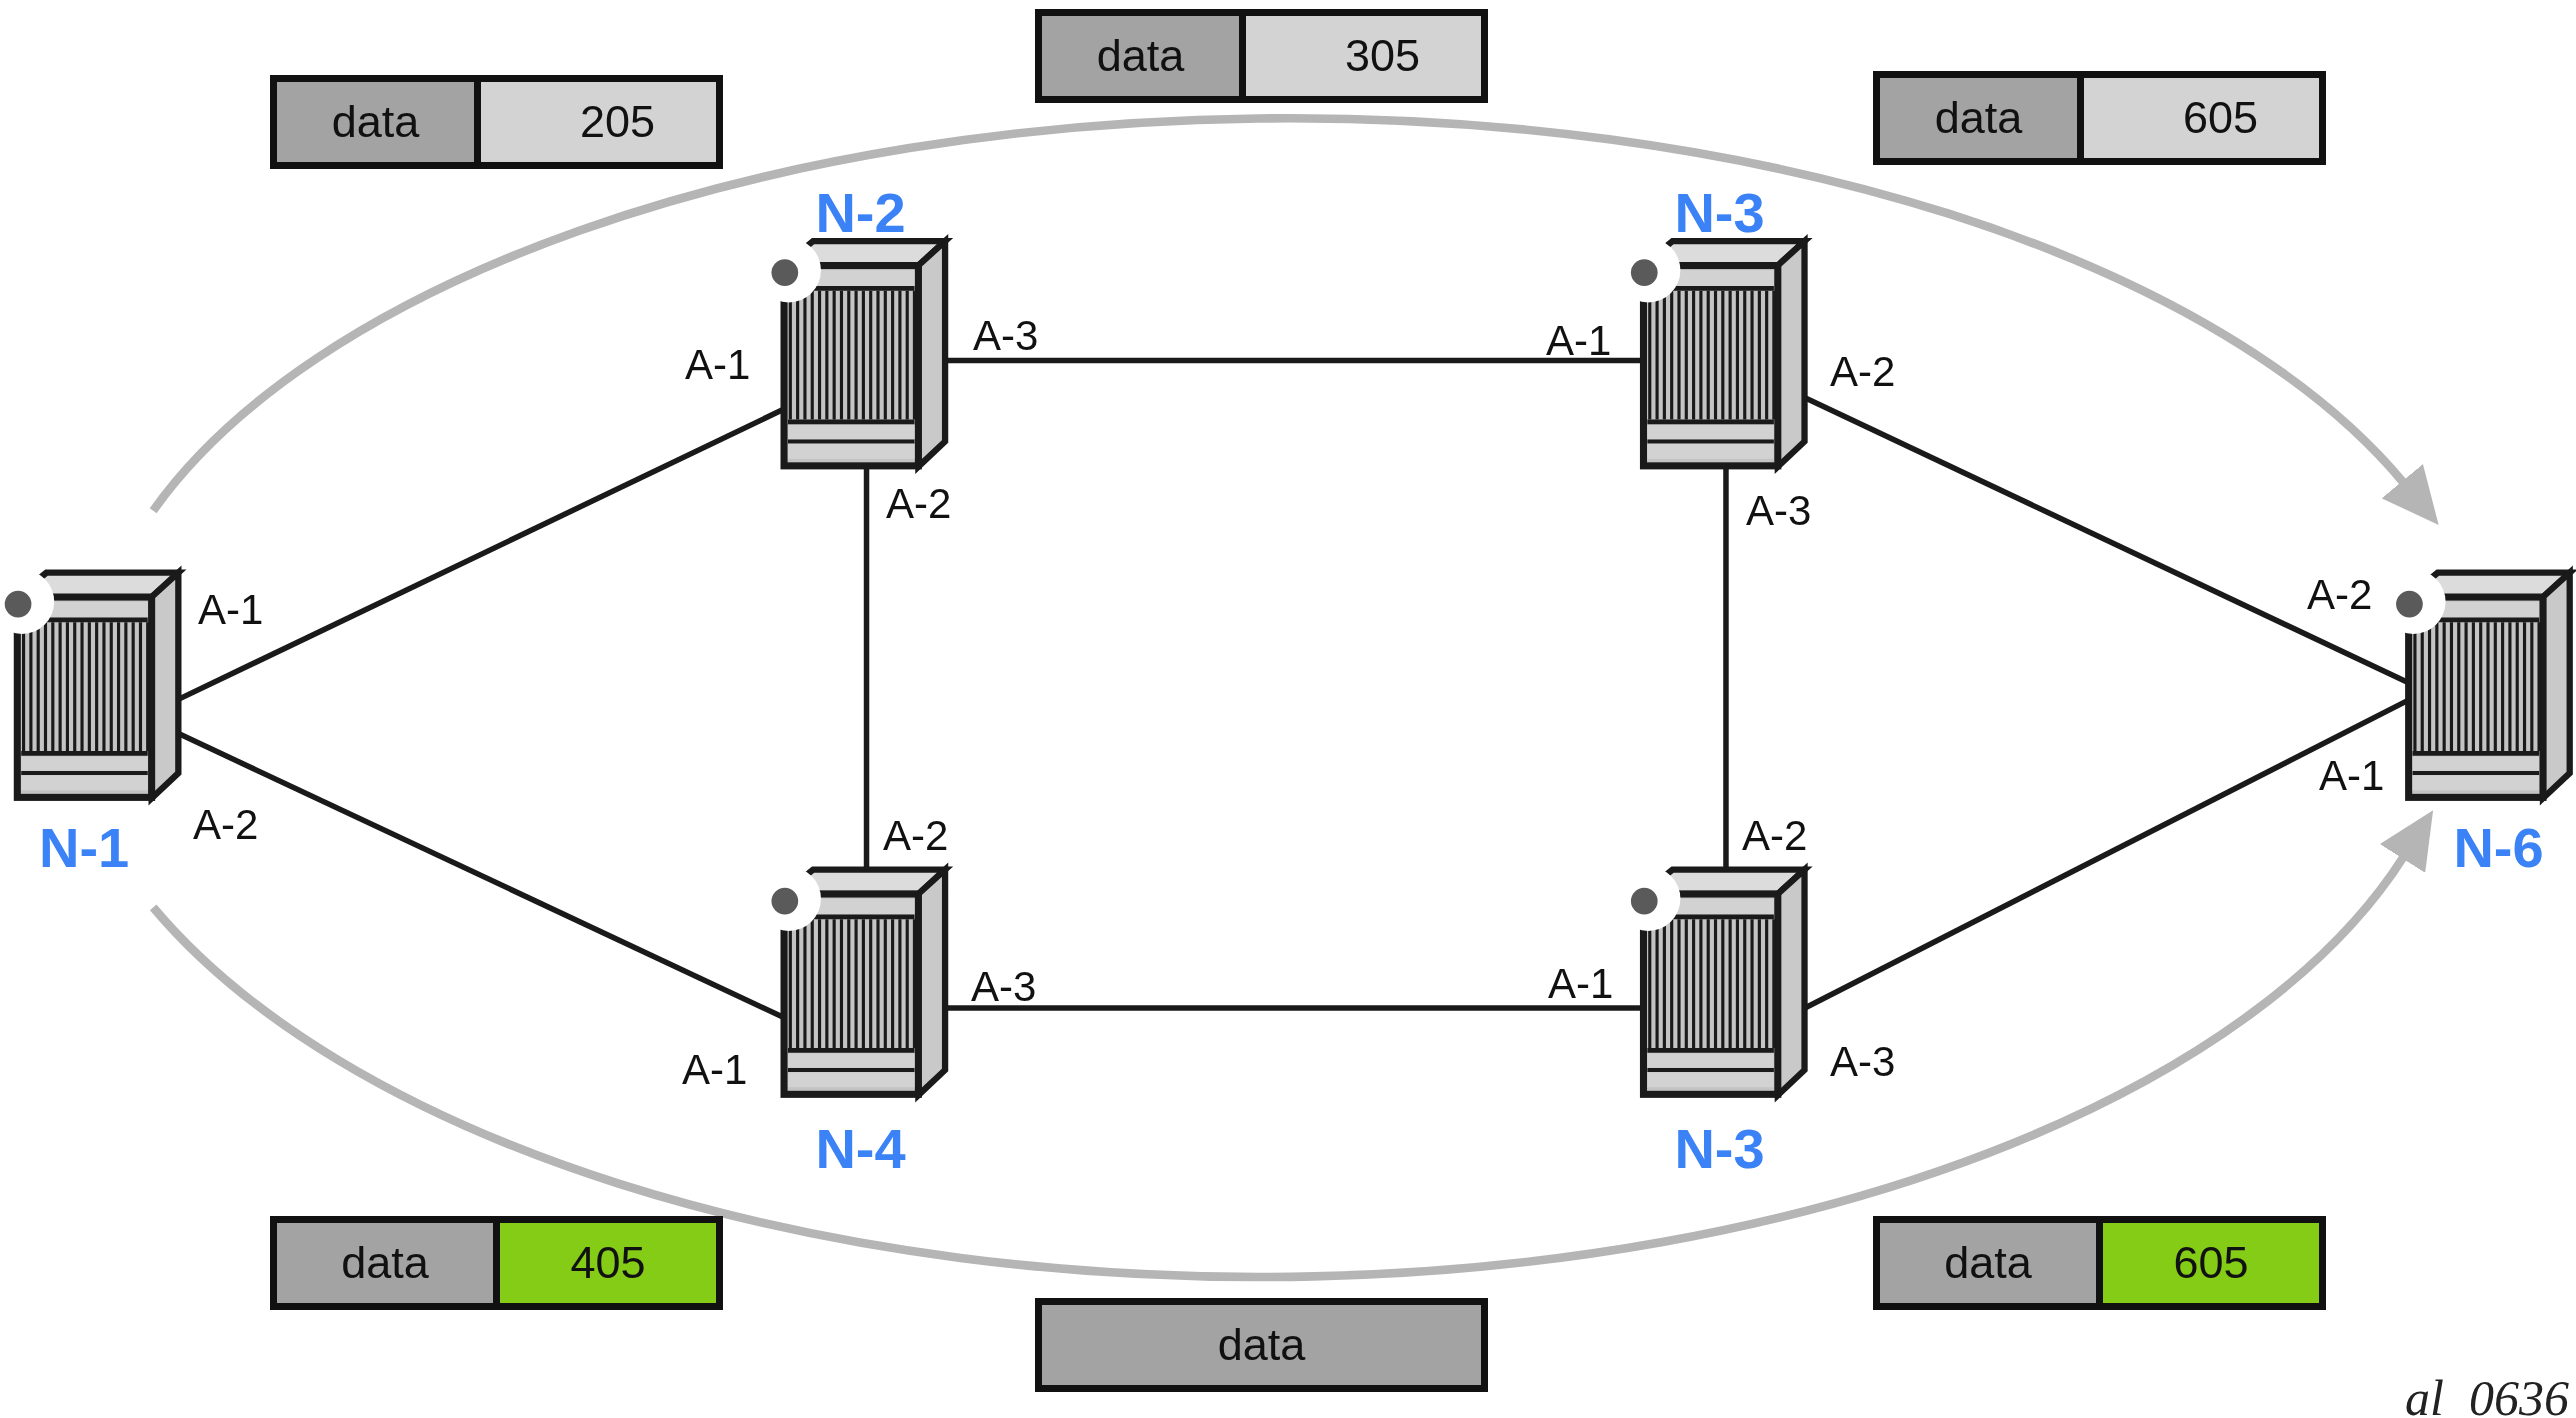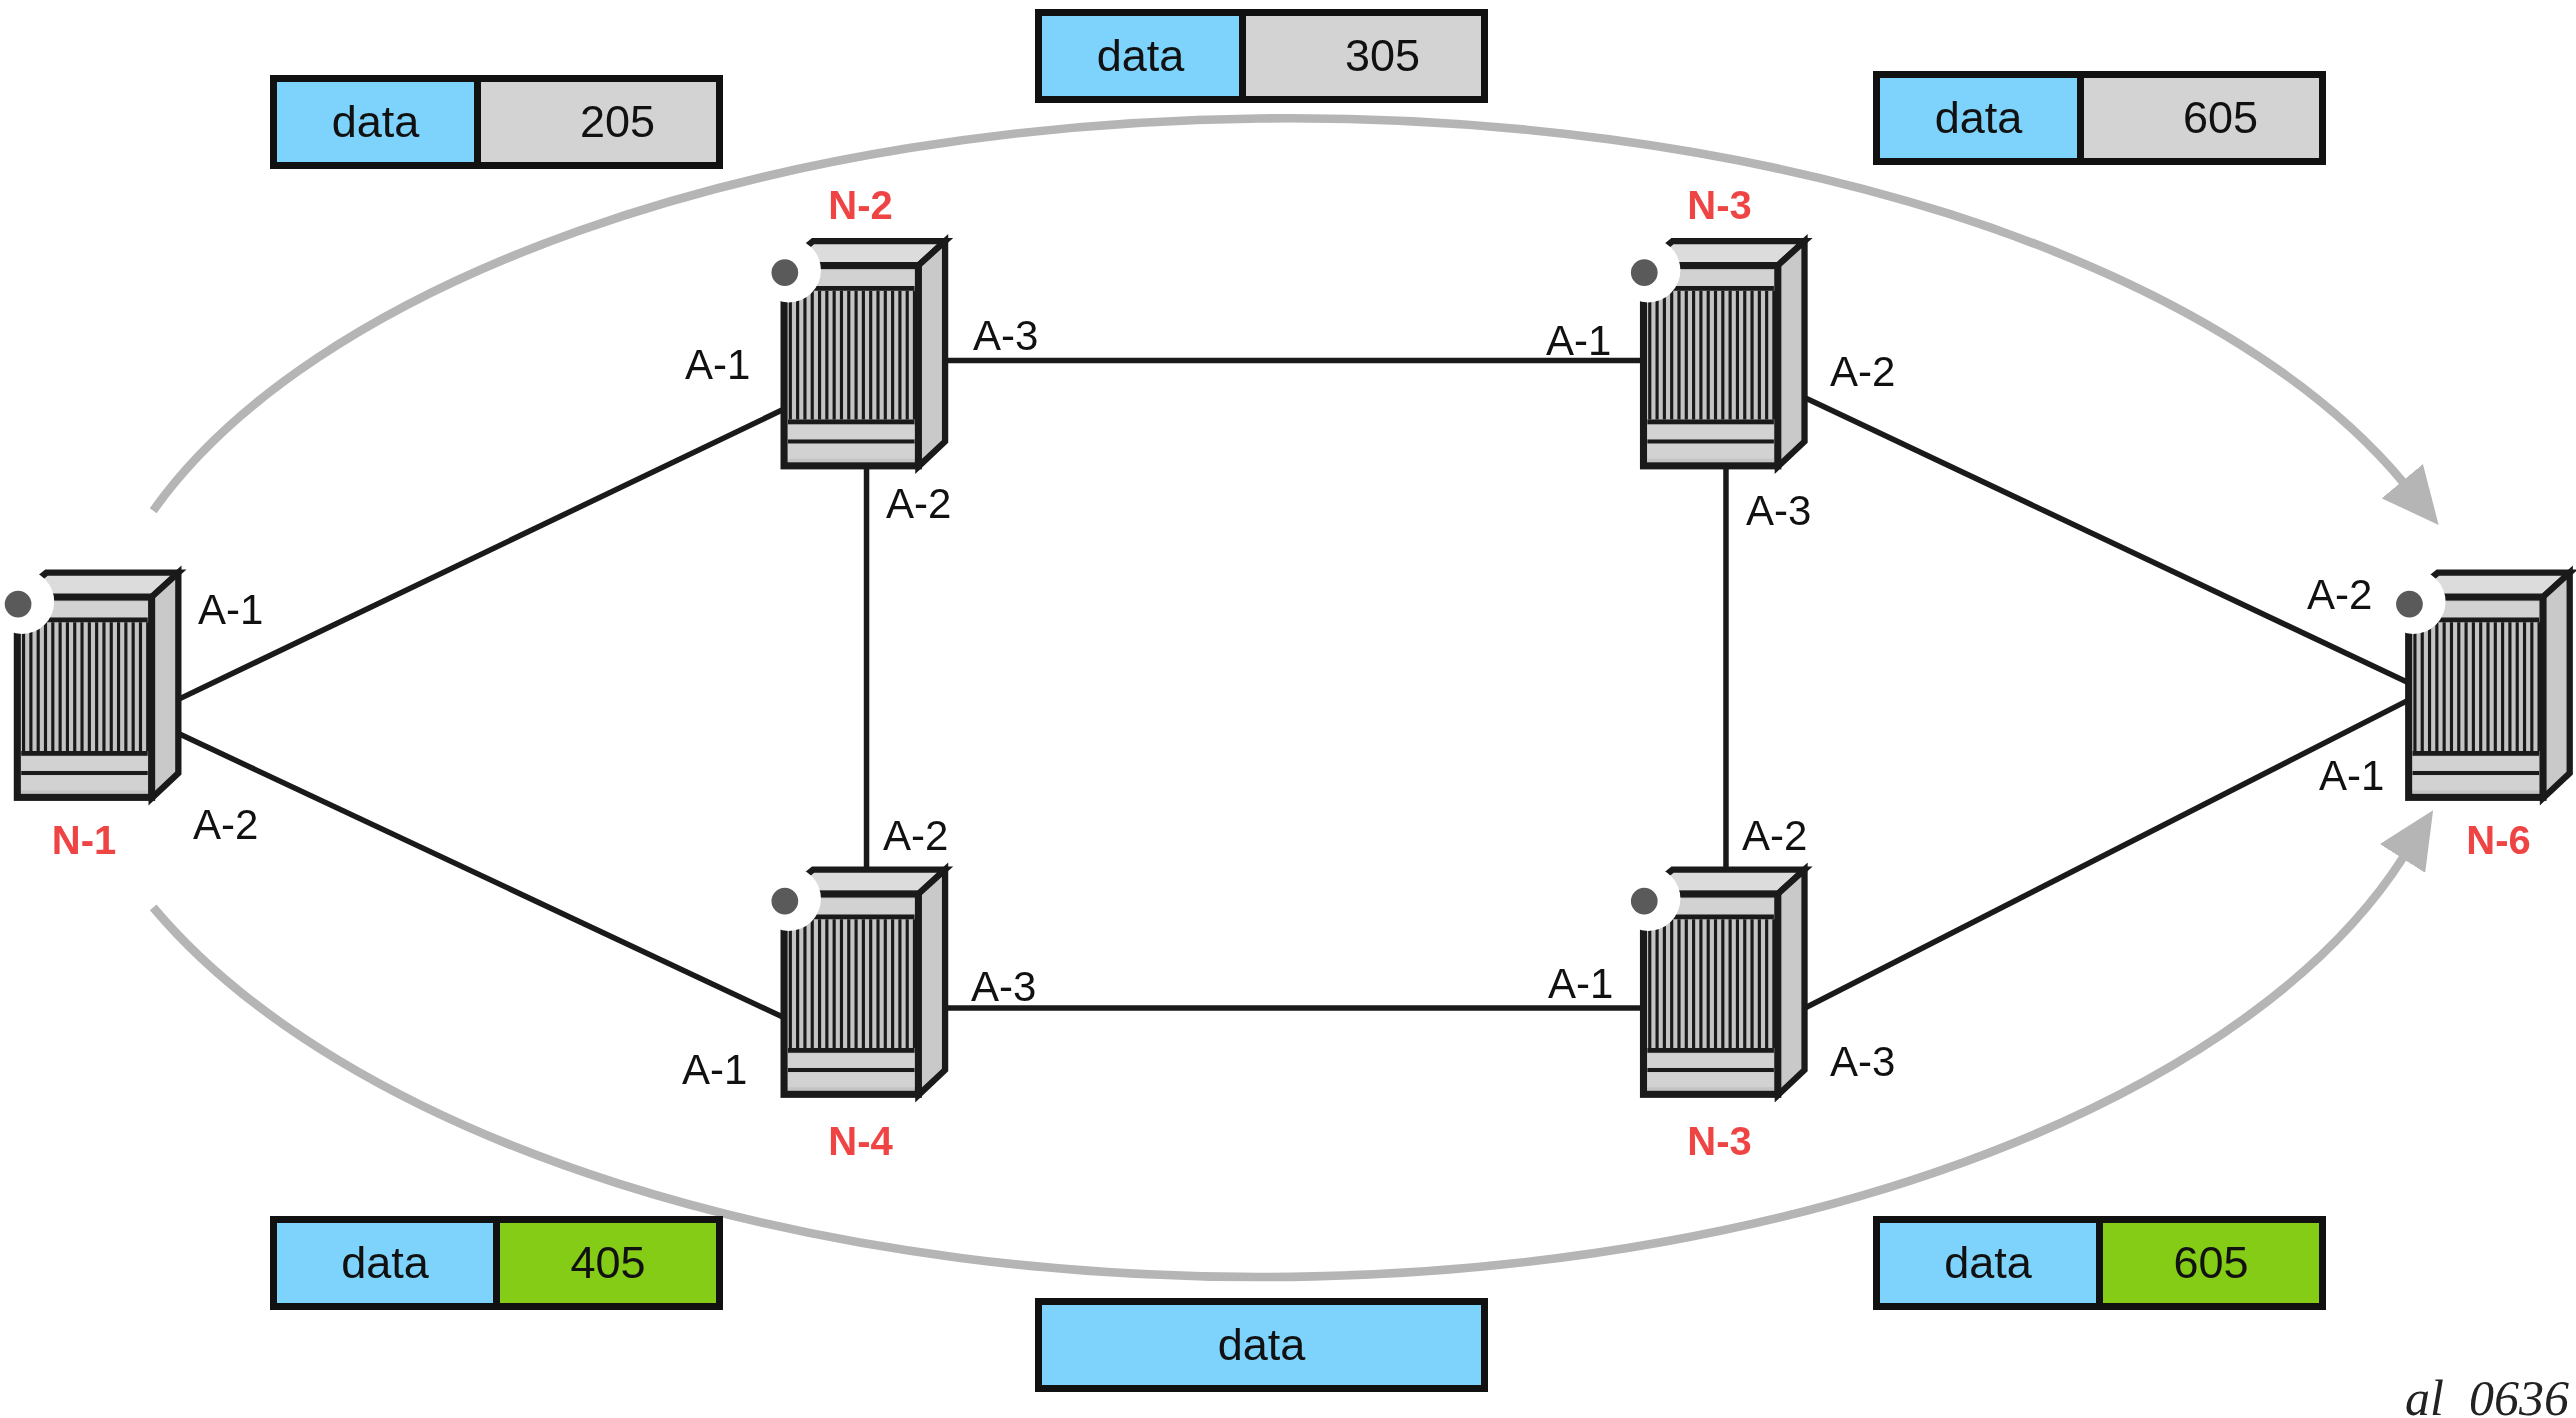"data" .packet .cell { background: #7dd3fc -> #a3a3a3 }
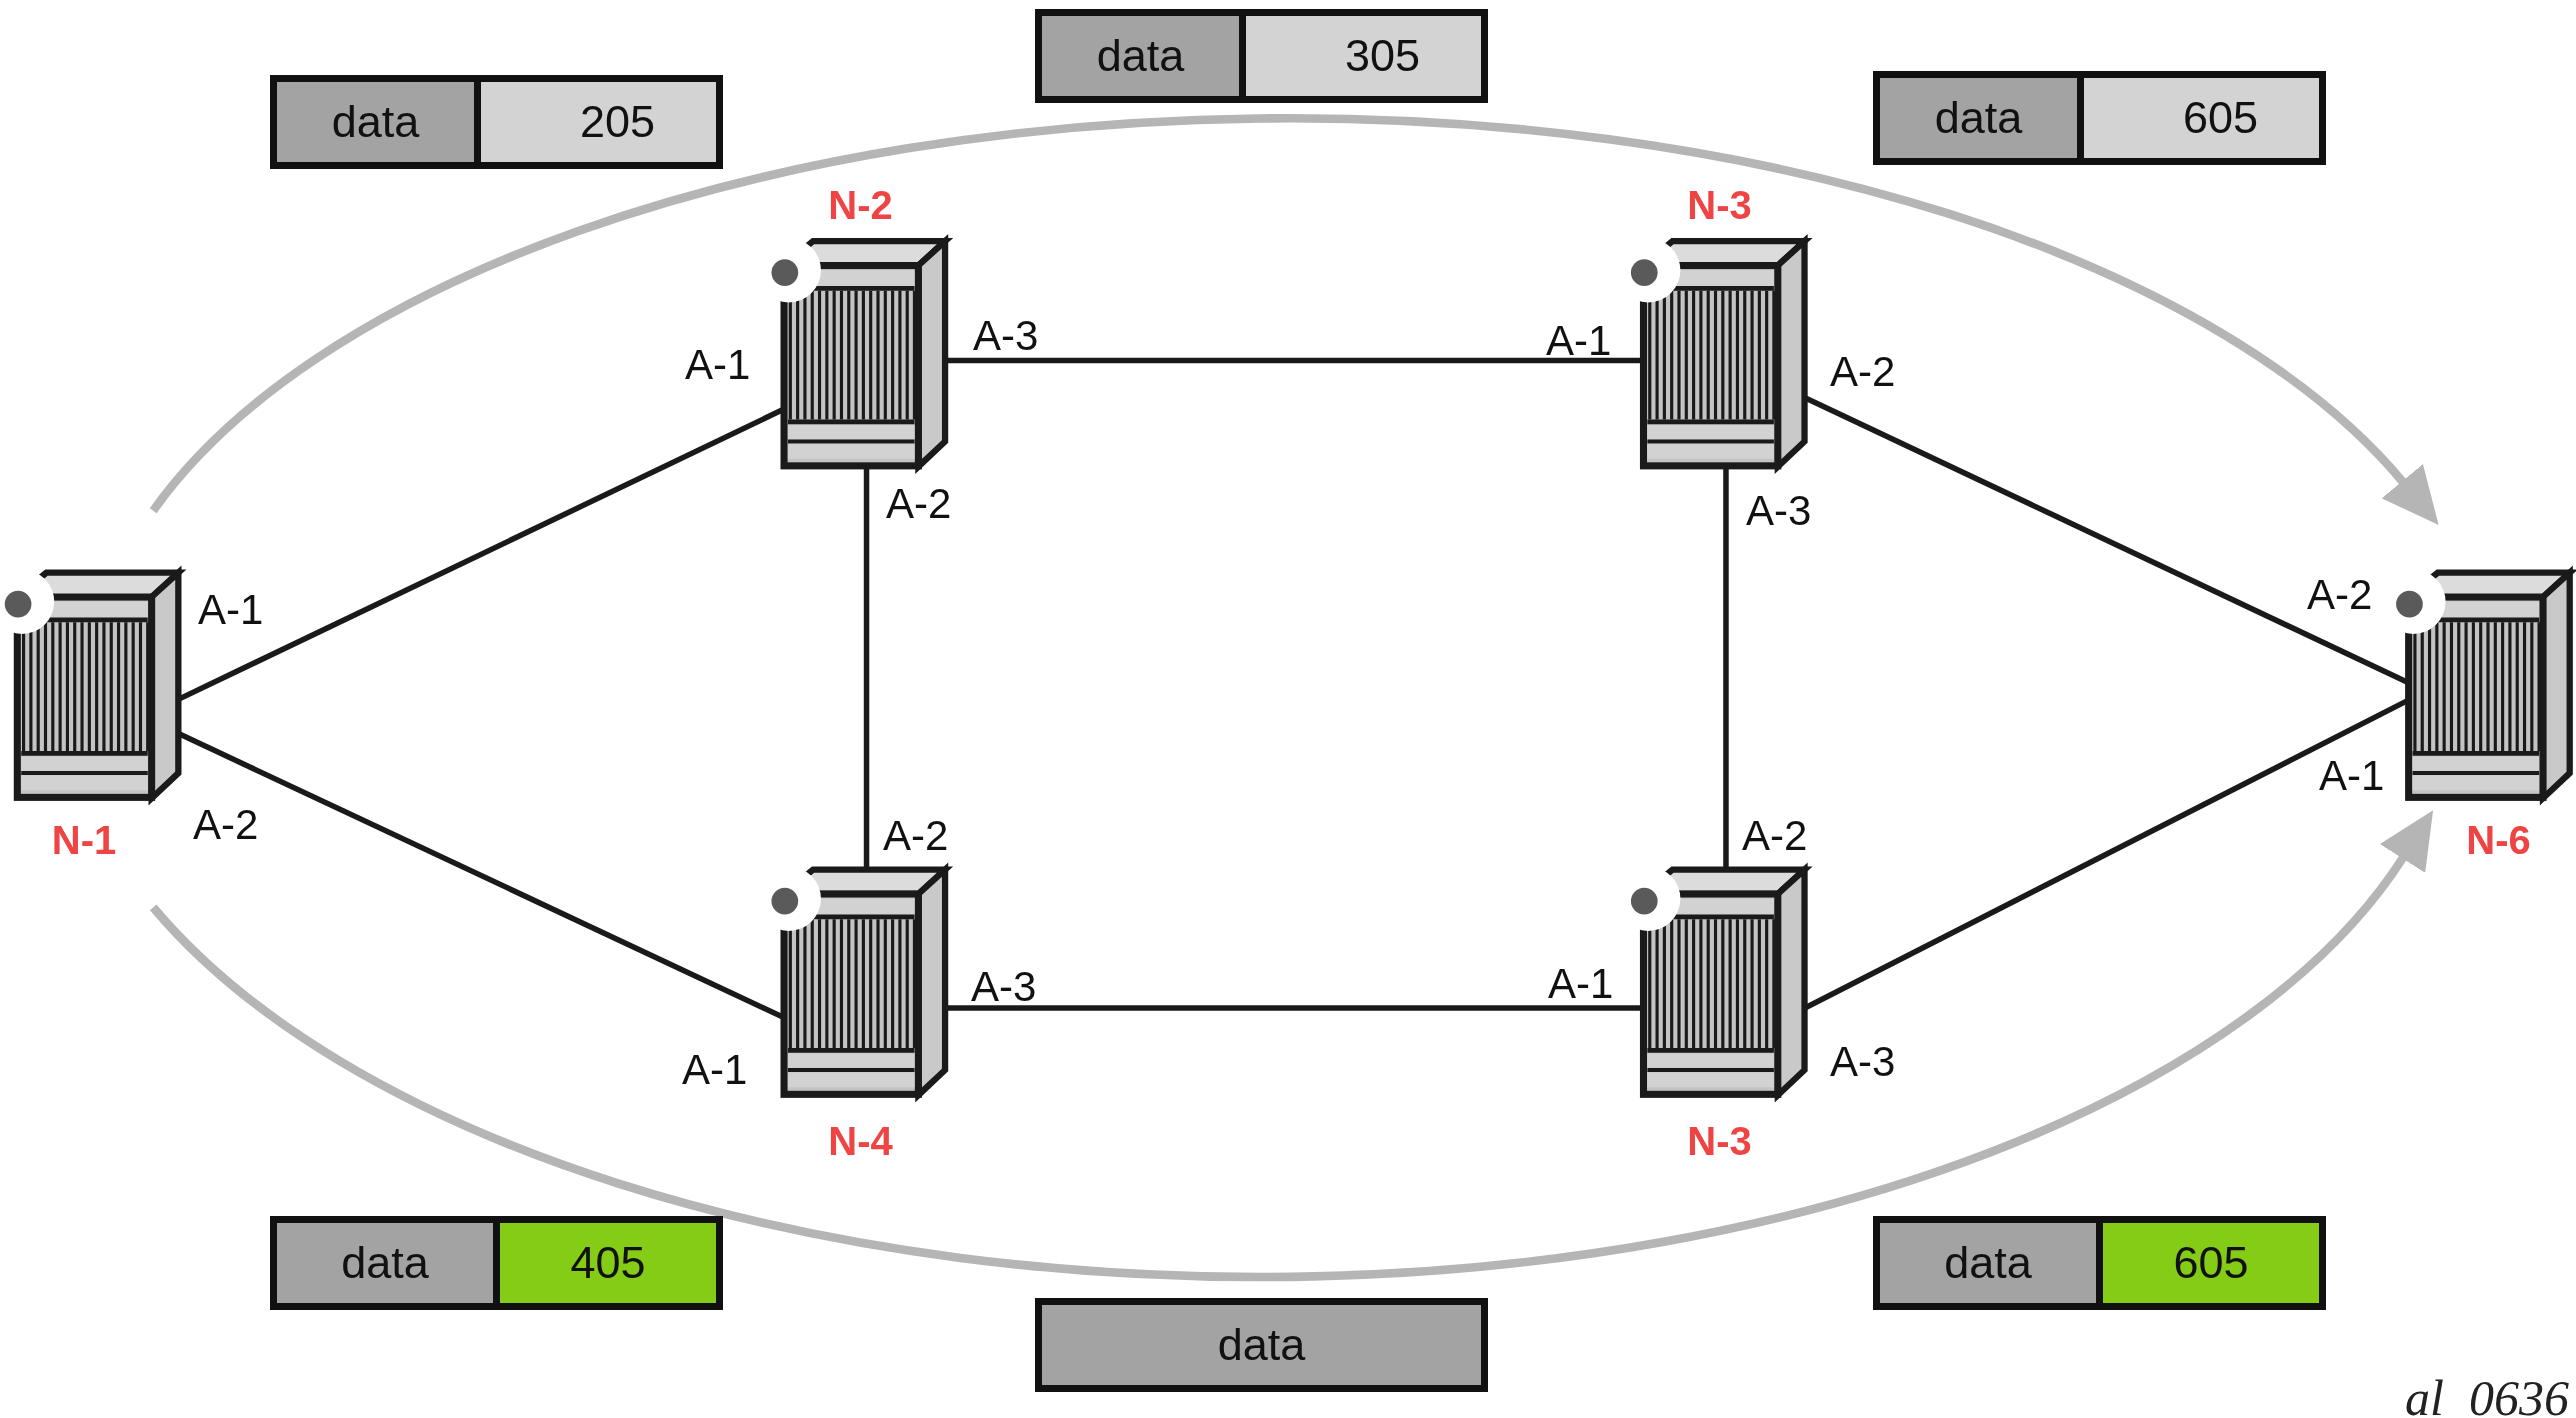"N-2" .node-label { color: #ef4444 -> #3b82f6; font-size: 40px -> 56px }
